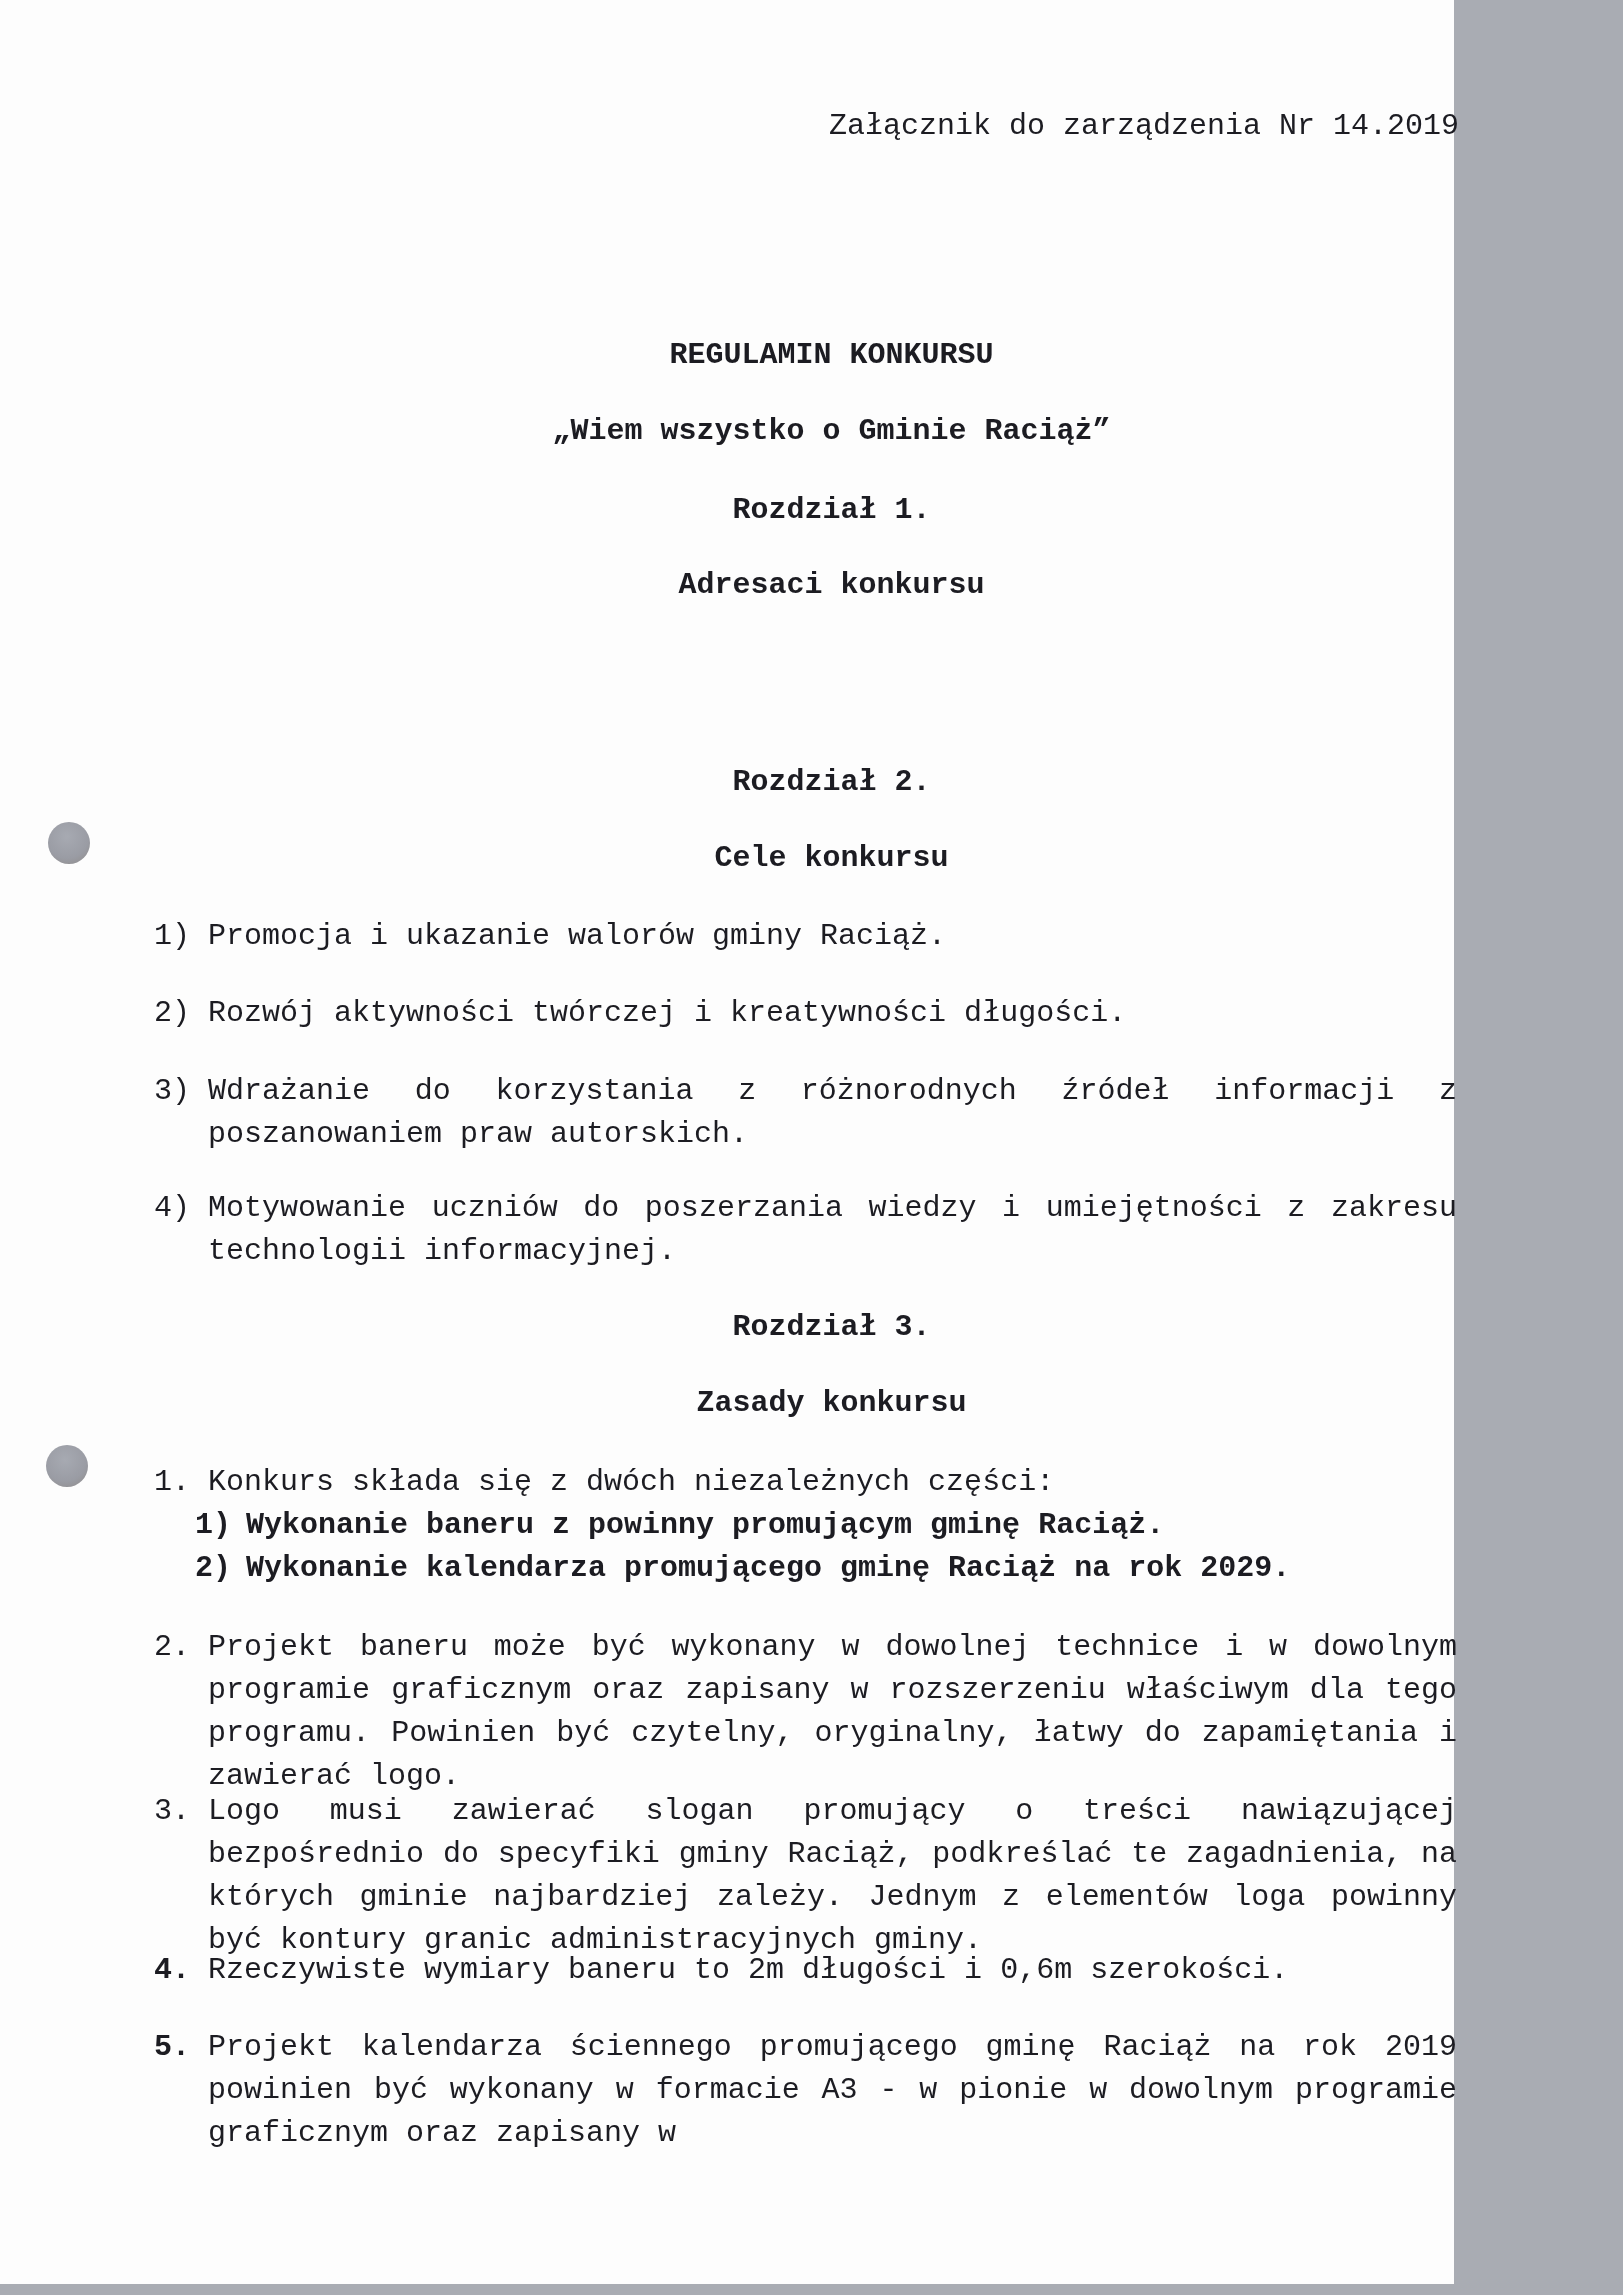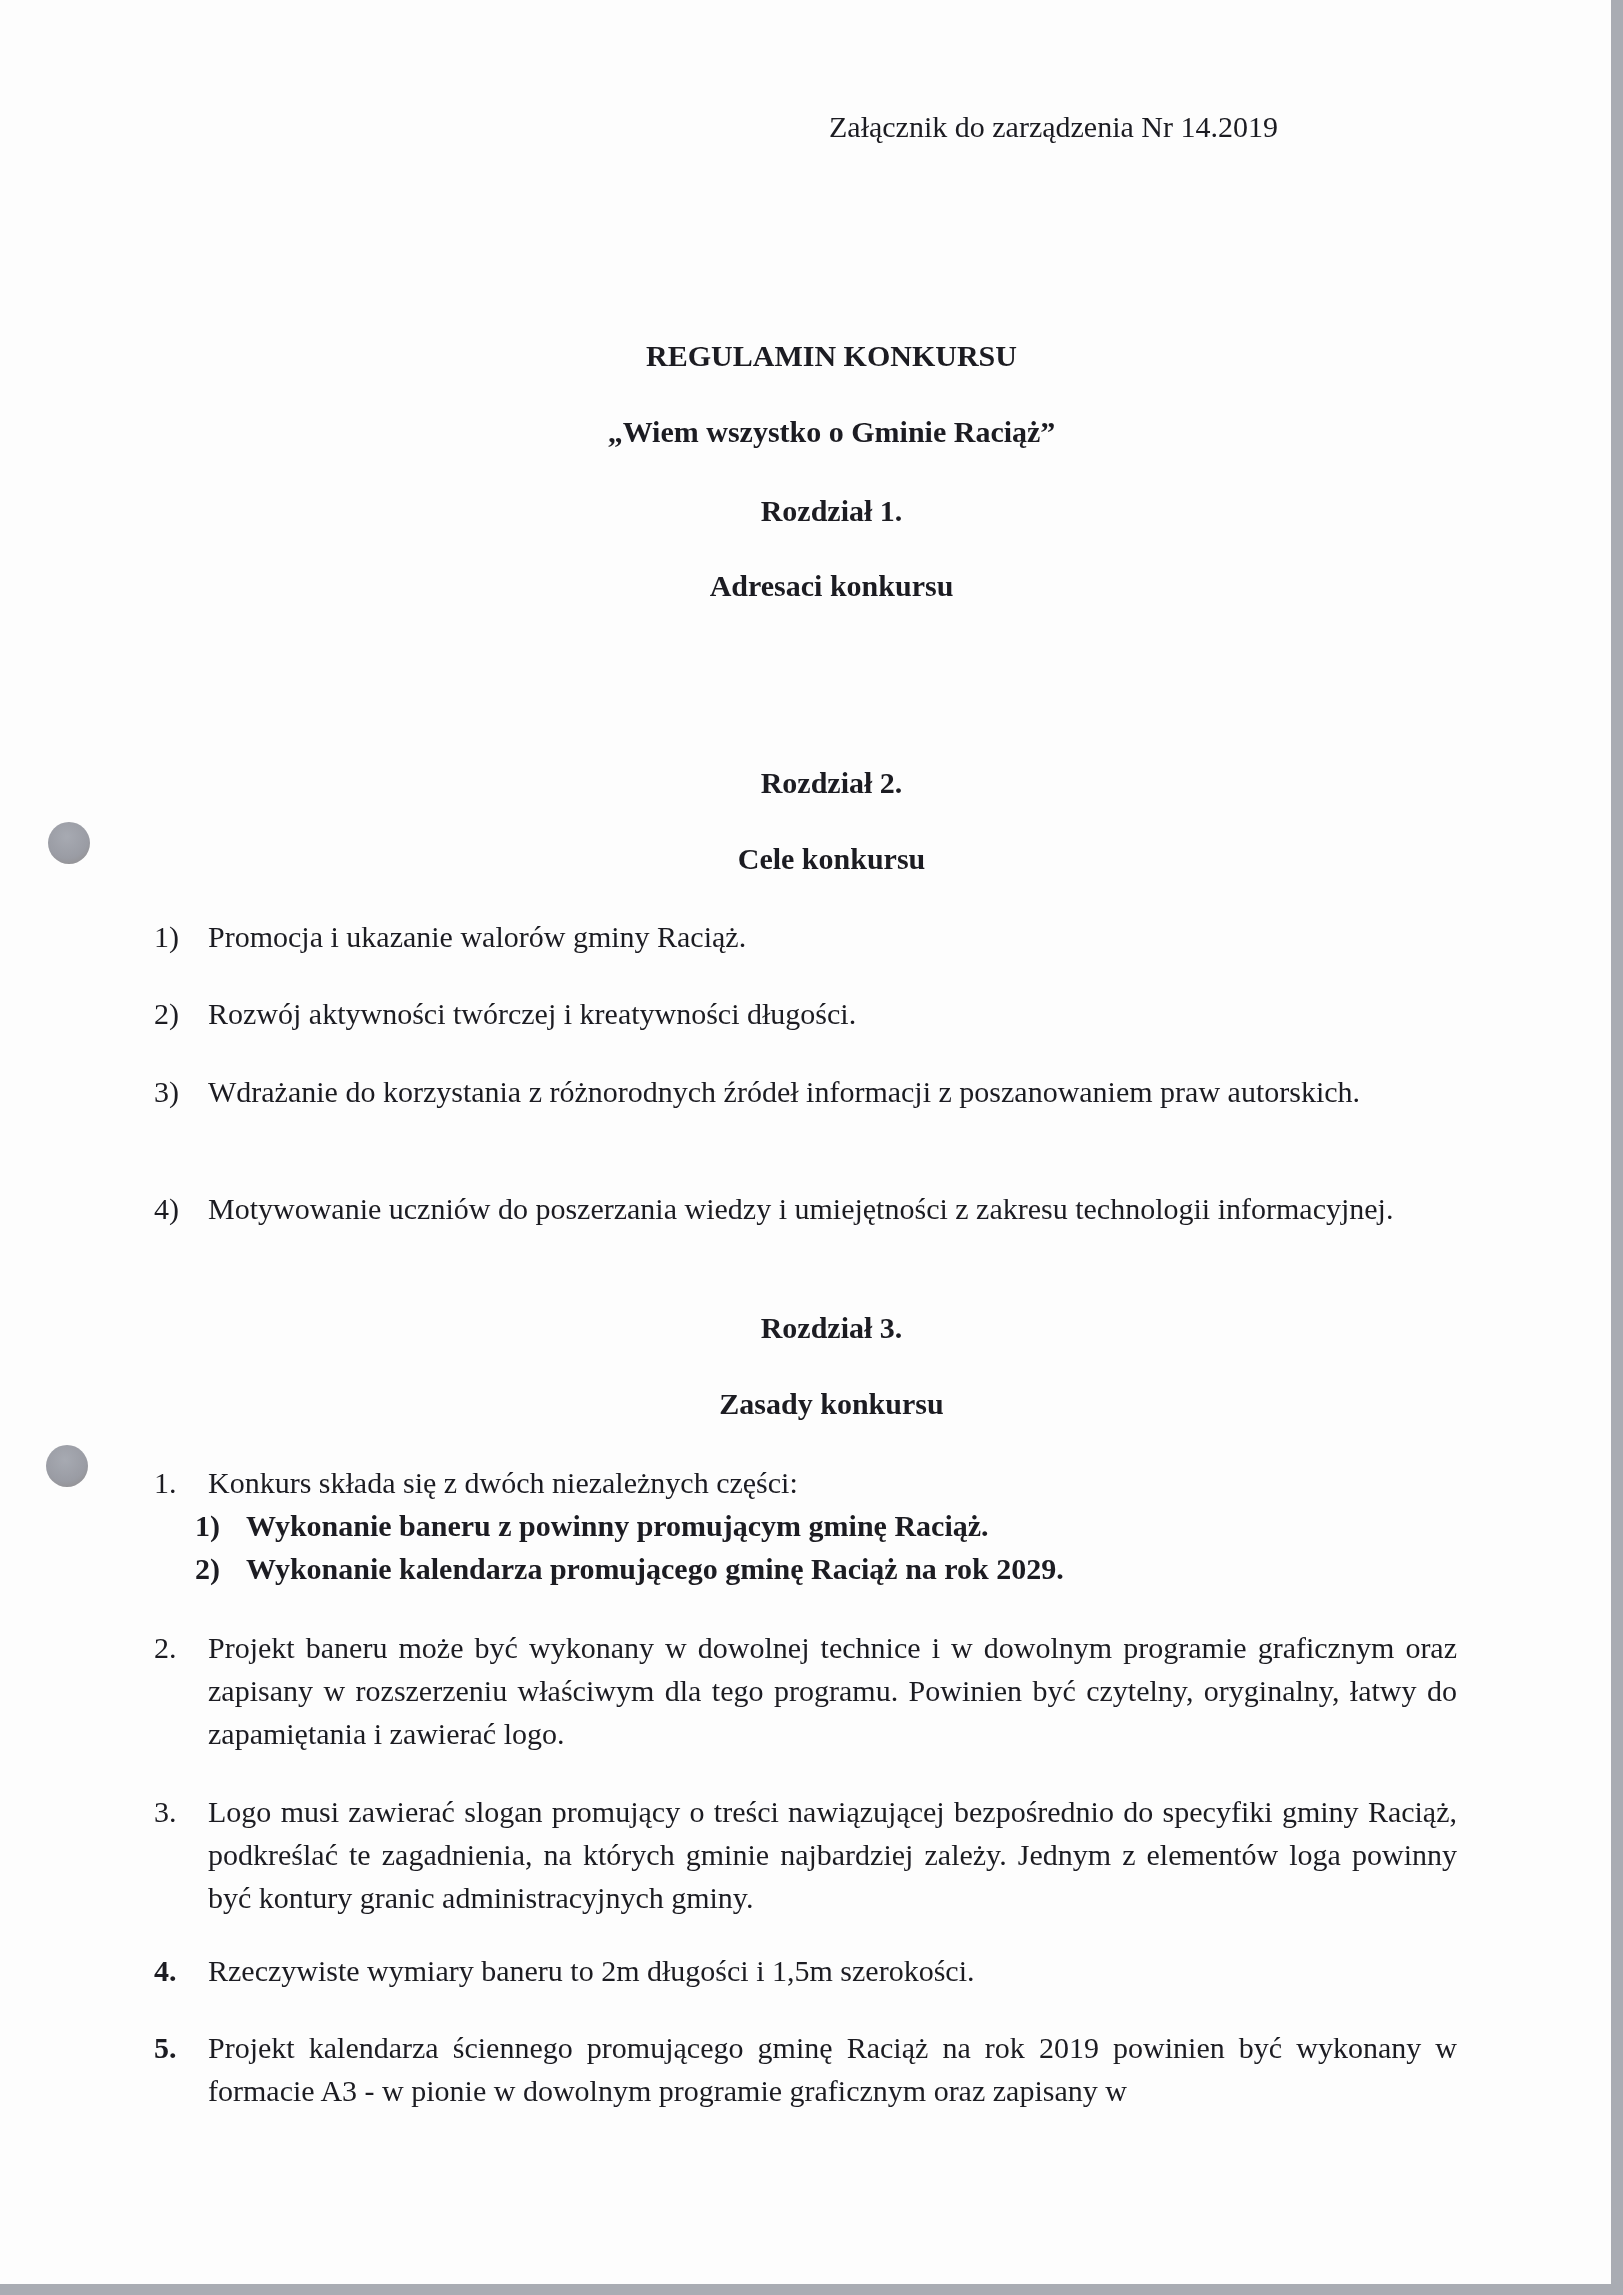"Załącznik do zarządzenia Nr 14.2019" .page { font-family: none -> Liberation Mono, monospace; width: 1611px -> 1454px }
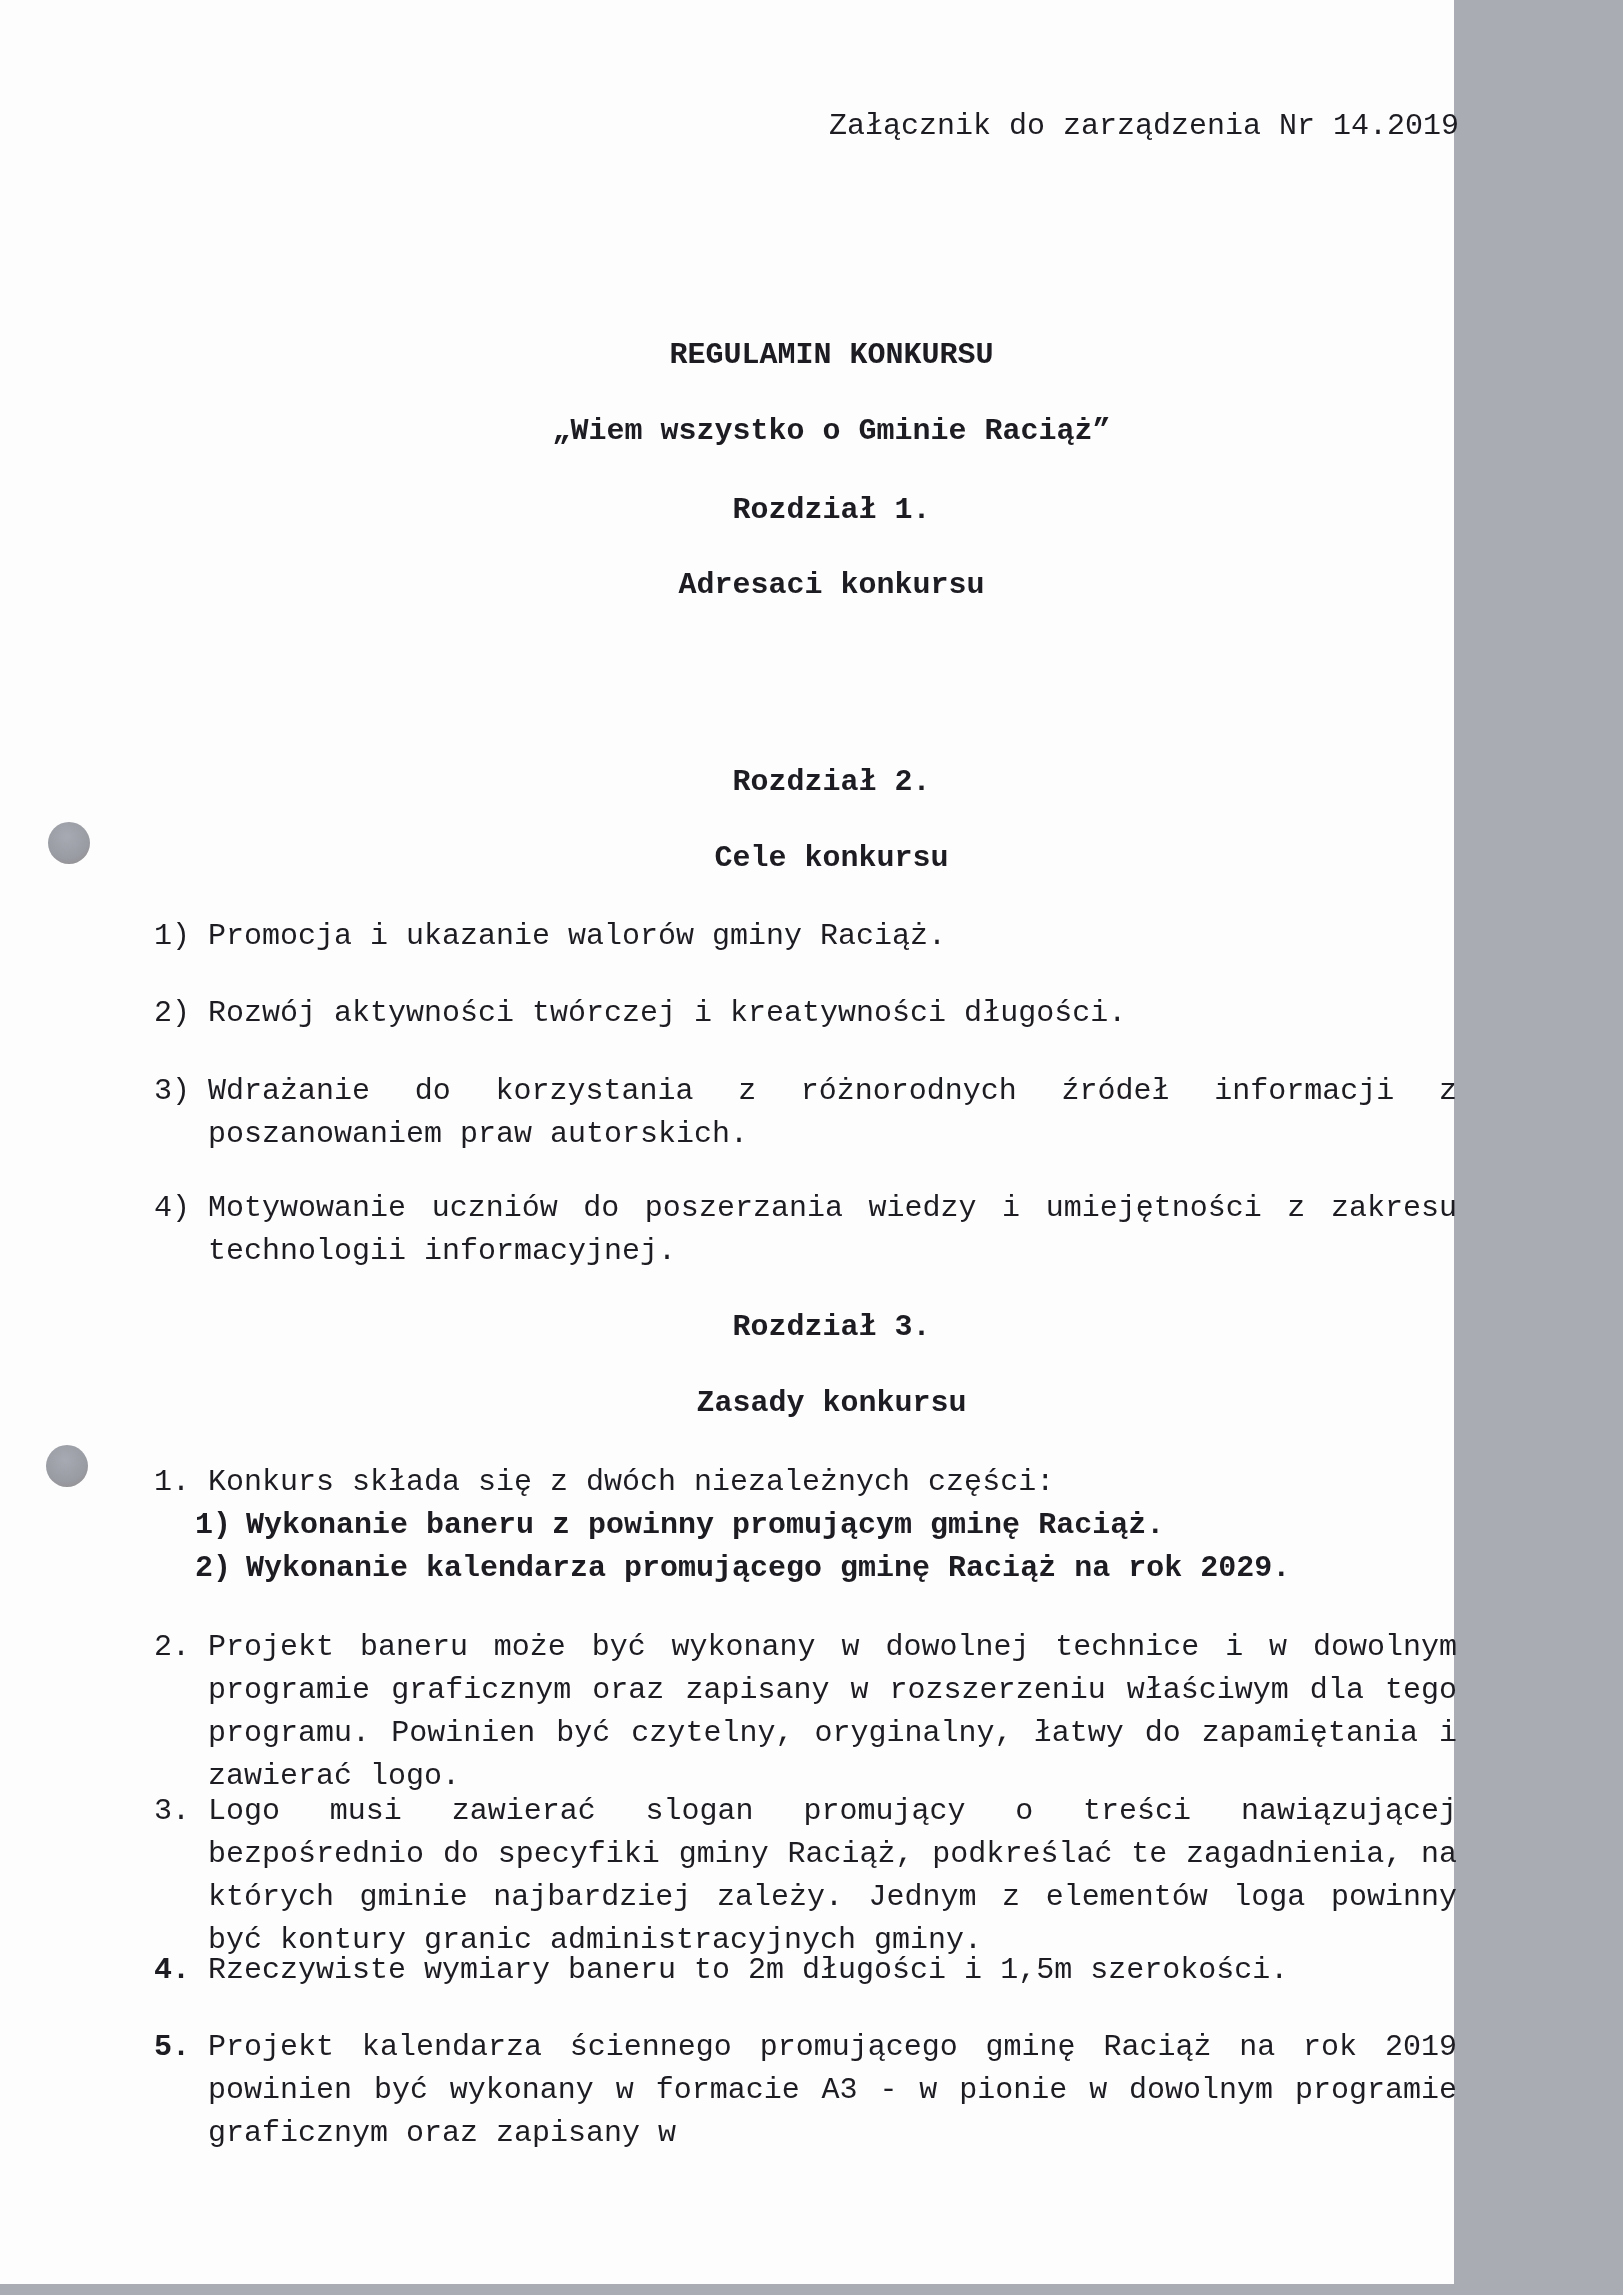"Rzeczywiste wymiary baneru to 2m" span.txt { text: 1,5m -> 0,6m }
